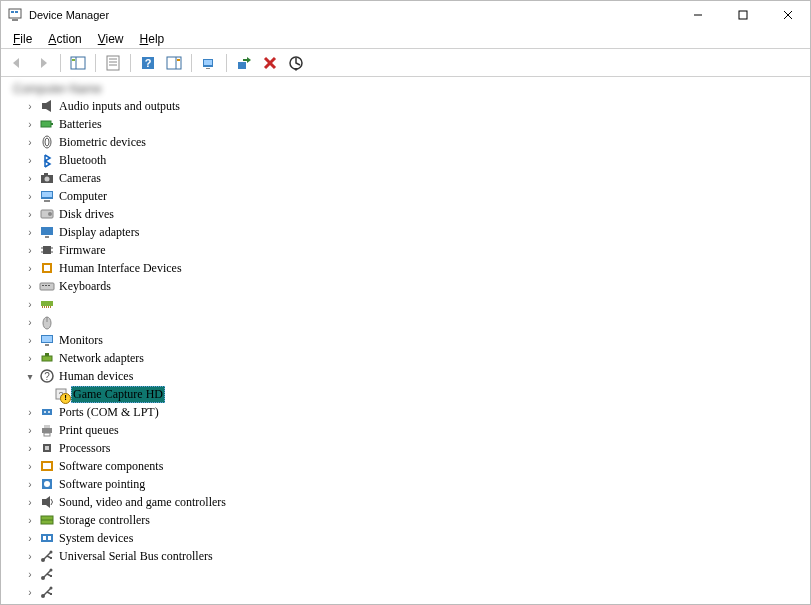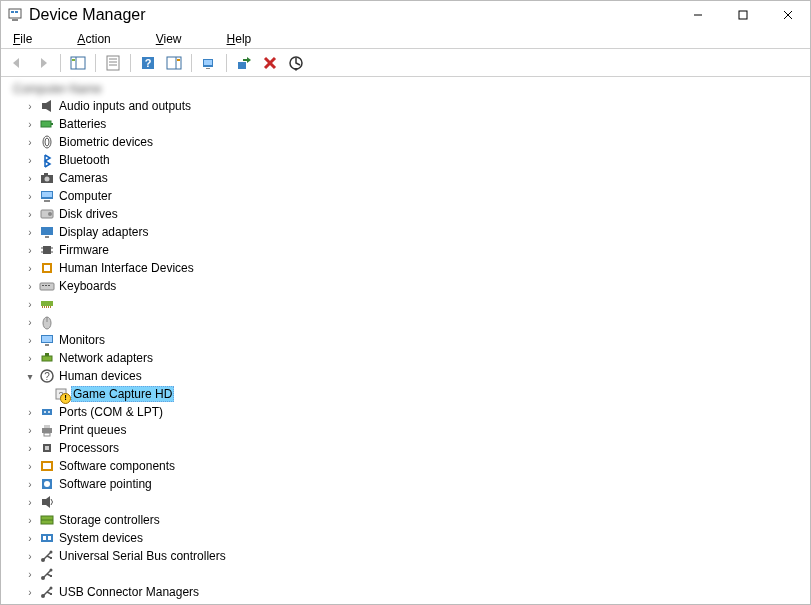"Device Manager" .titlebar .title { font-size: 16px -> 11px }
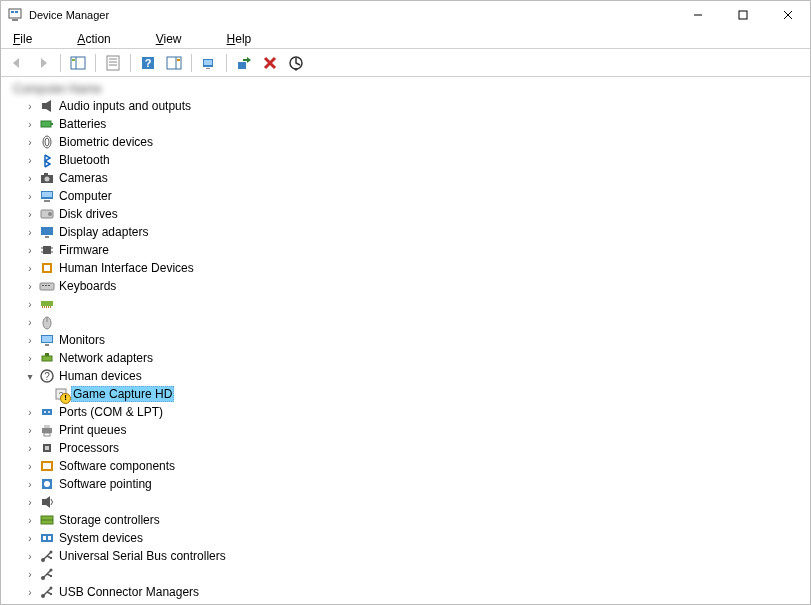"File" .menubar { gap: 29px -> none }
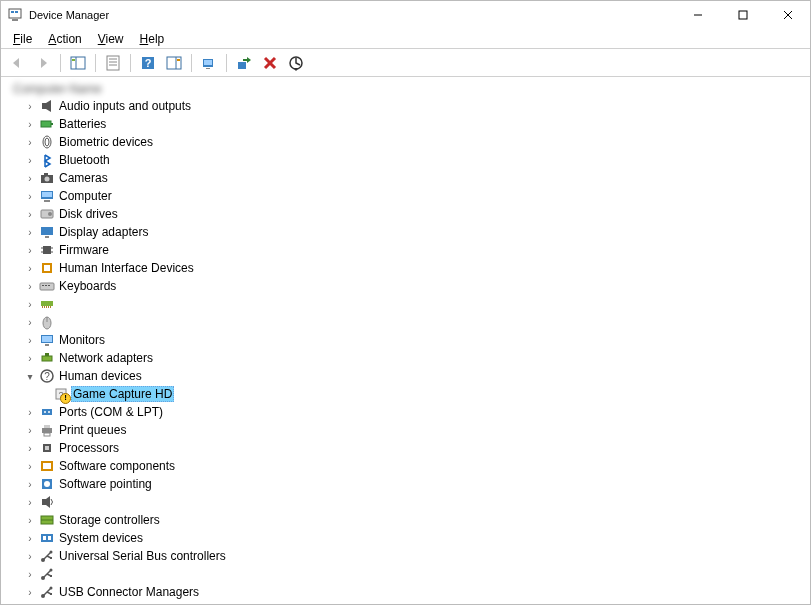"Audio inputs and outputs" .node .label { font-family: none -> Liberation Serif, serif }
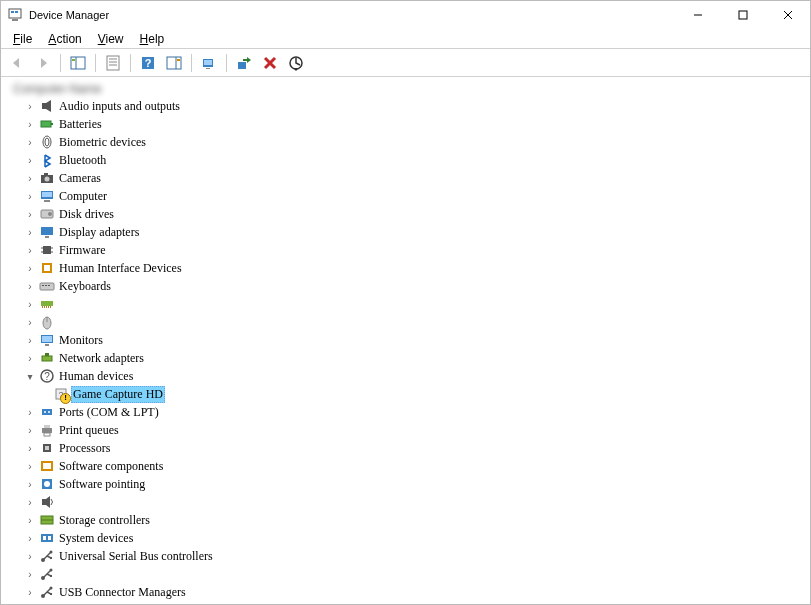"Game Capture HD" .selected .label { background: #7dd3fc -> #0f766e }
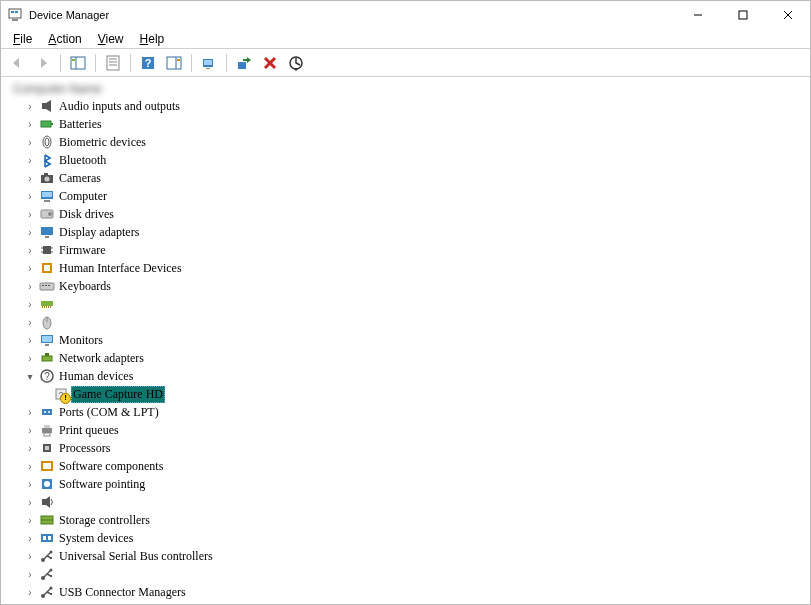"Sound, video and game controllers" span.label { html: none -> <span>Sound, video and game controllers</span> }
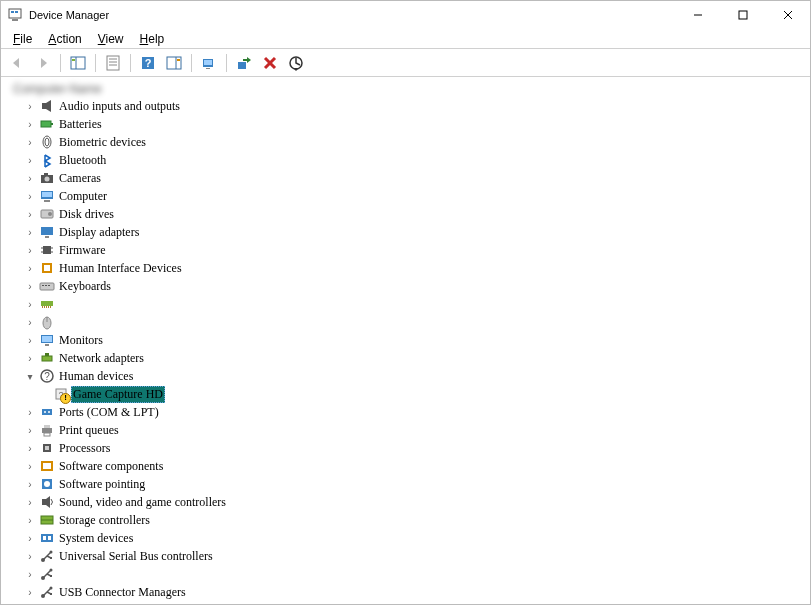"USB Connector Managers" span.label { html: <span>USB Connector Managers</span> -> none }
